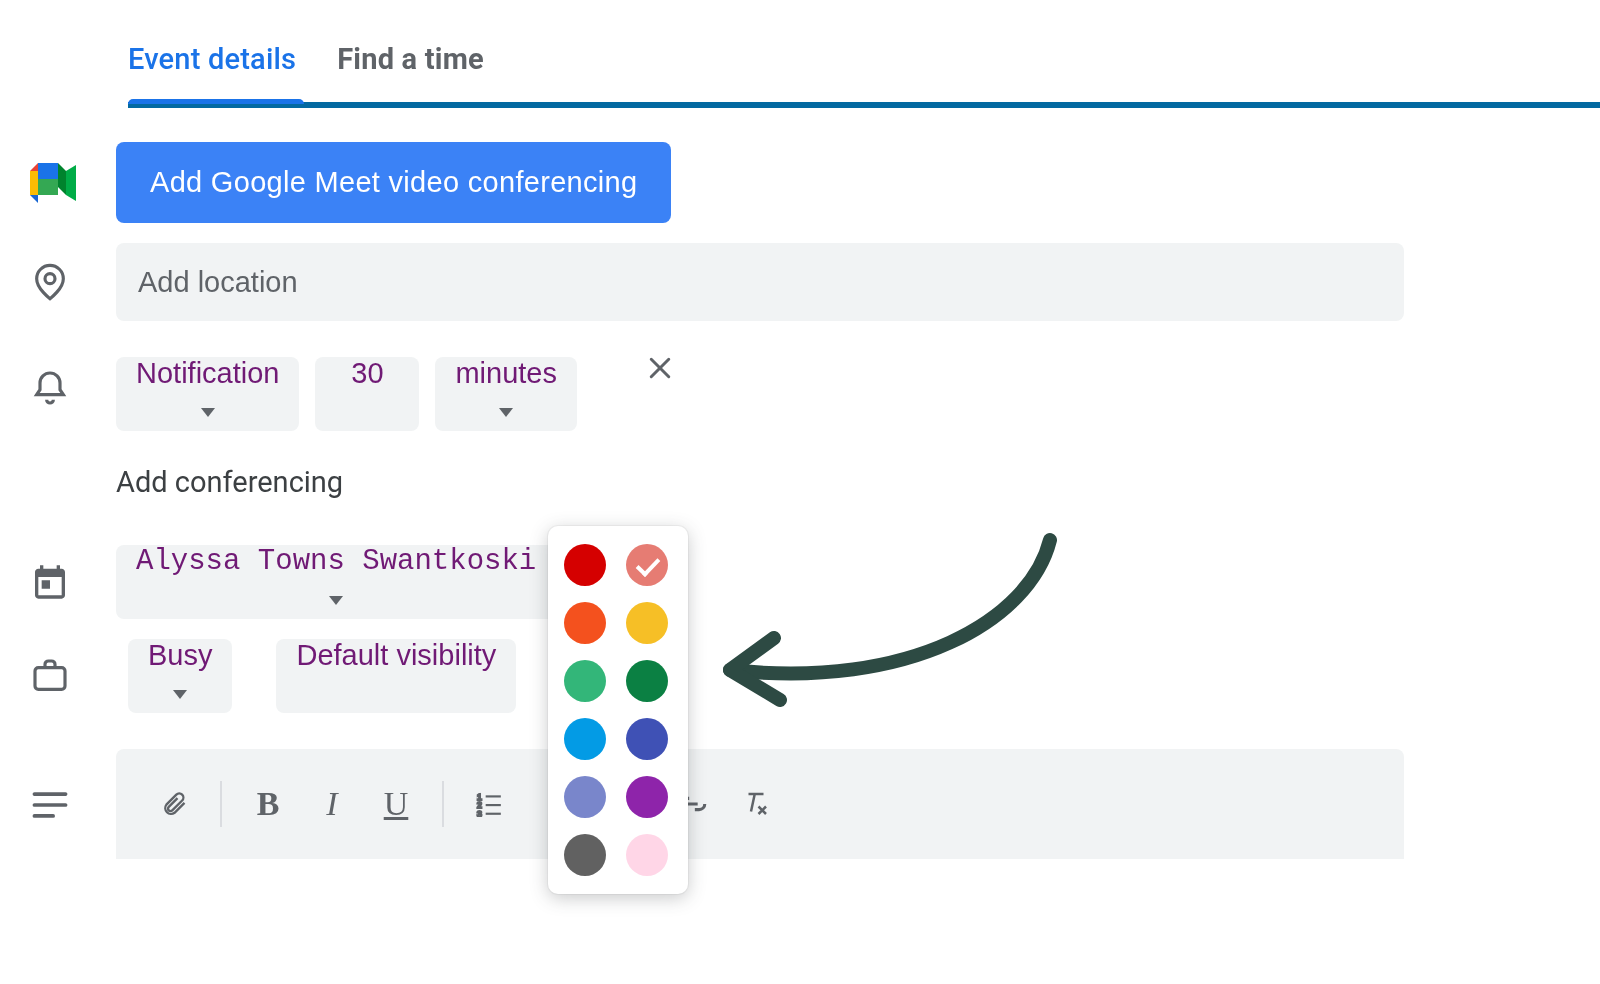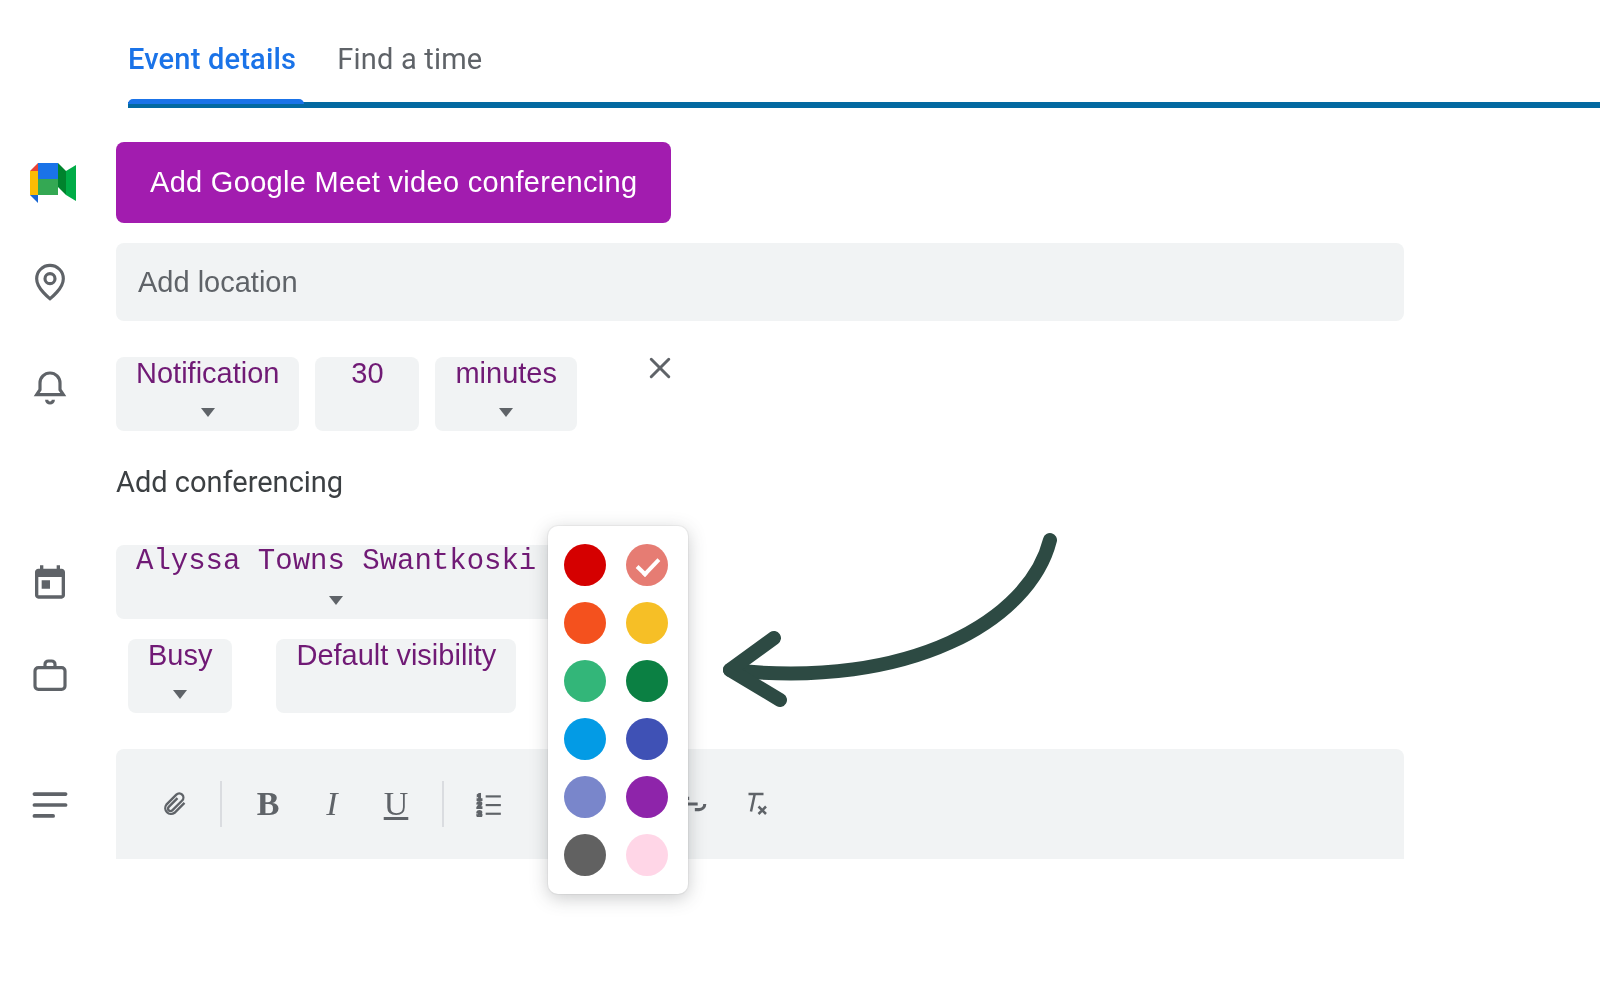"Find a time" .tab { font-weight: none -> bold }
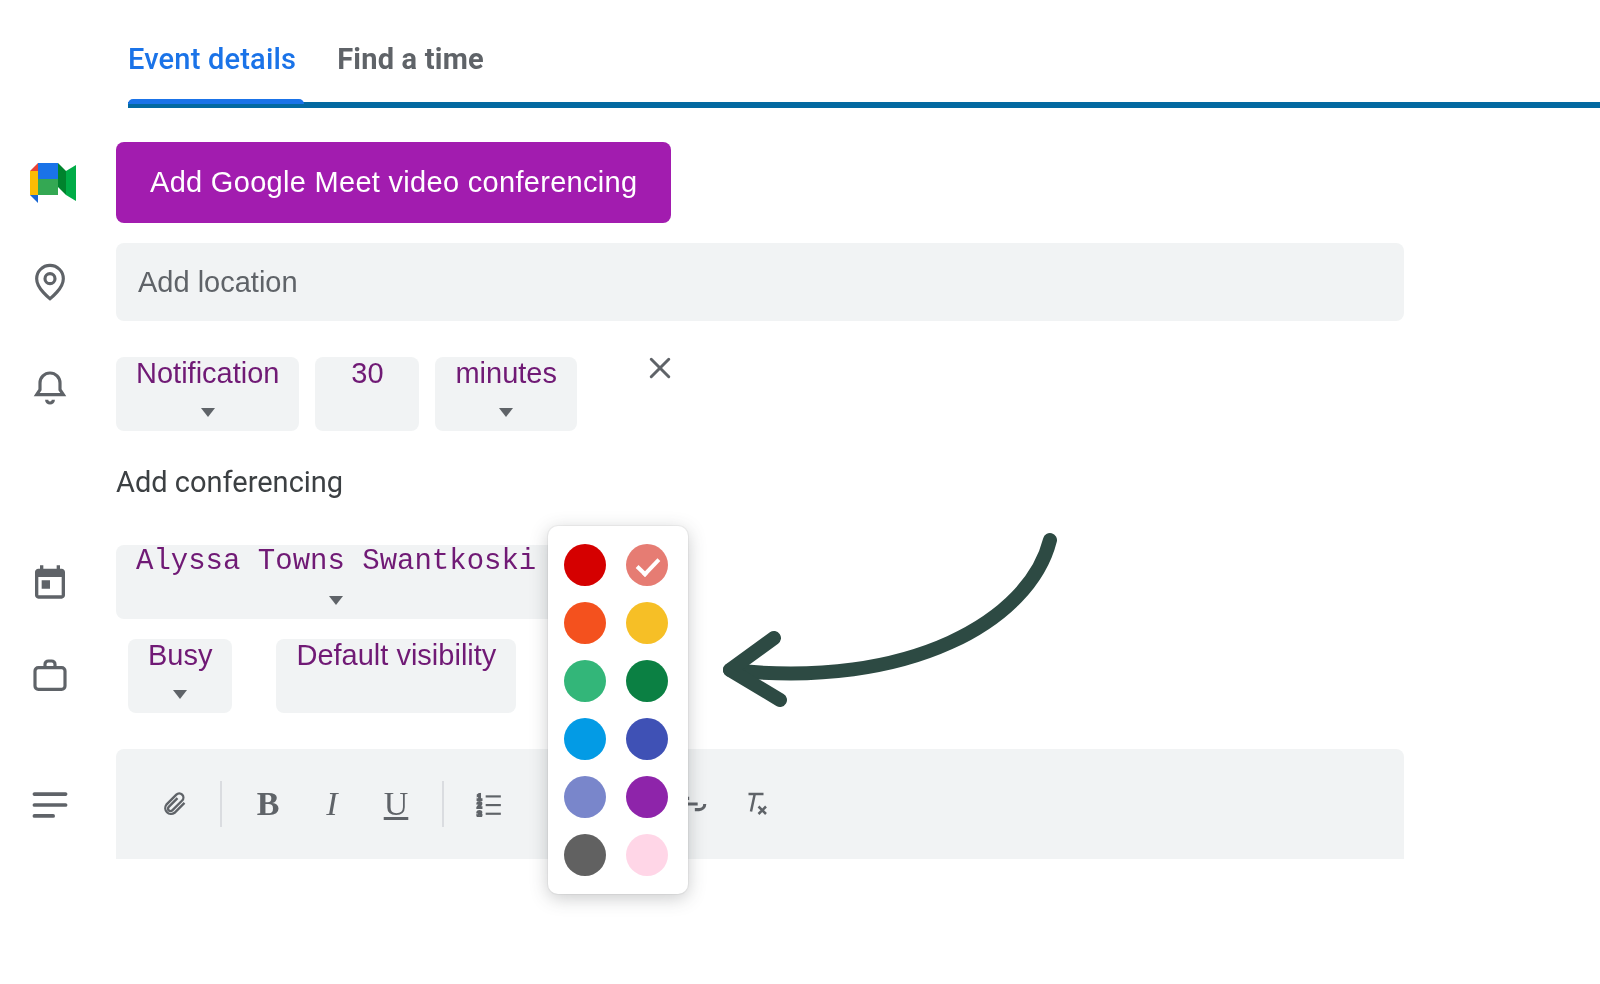"Add Google Meet video conferencing" .meet-btn { background: #a21caf -> #3b82f6 }
